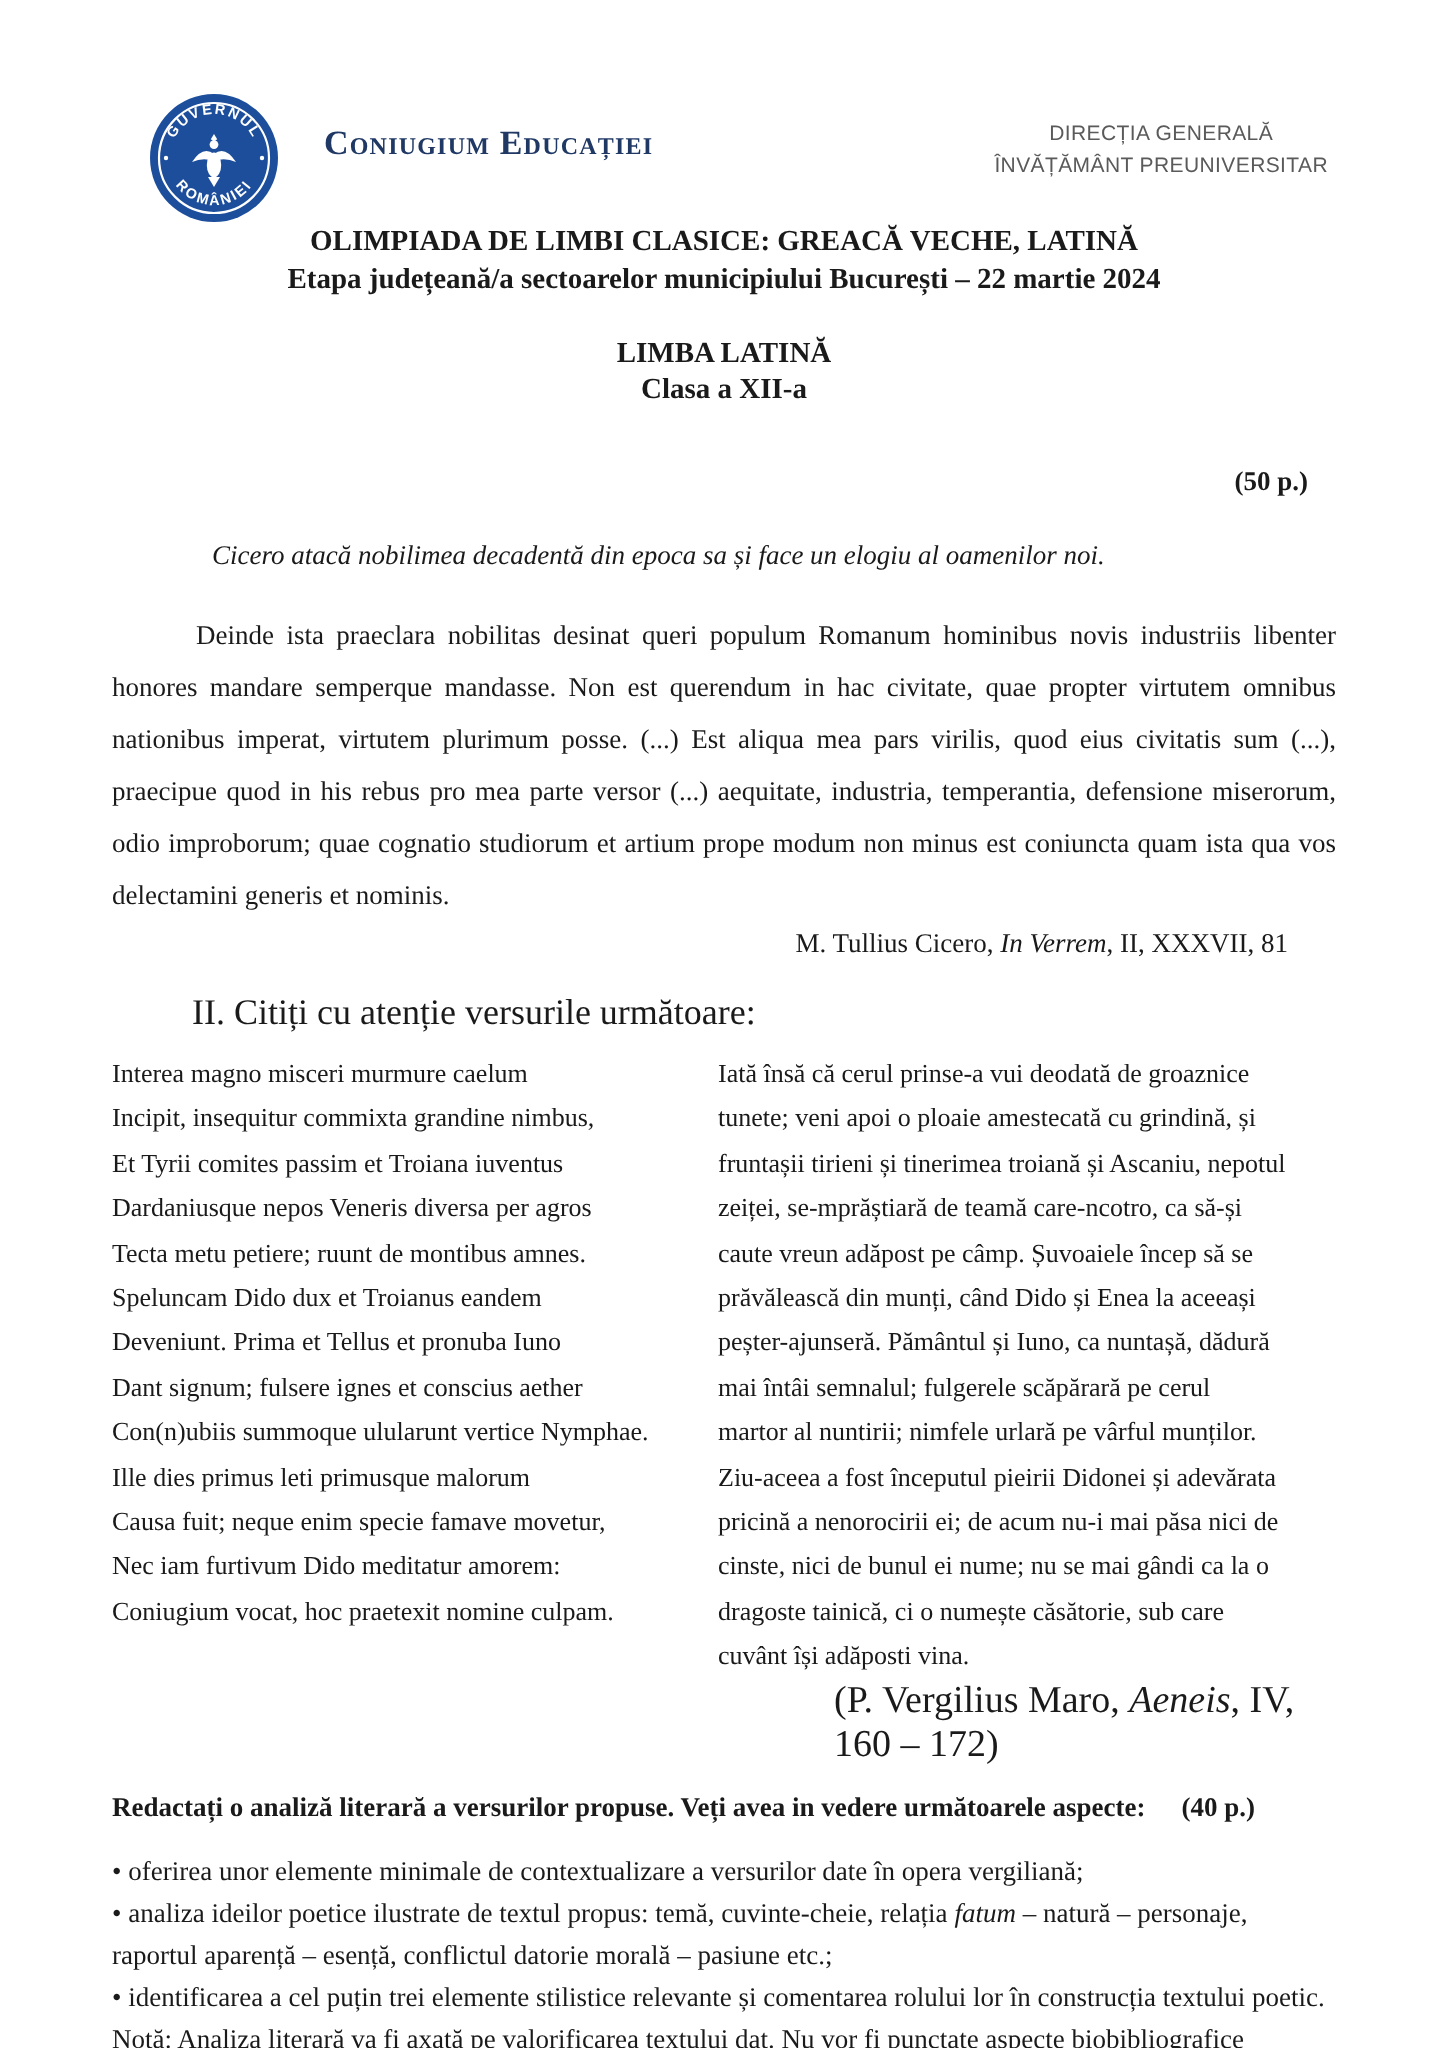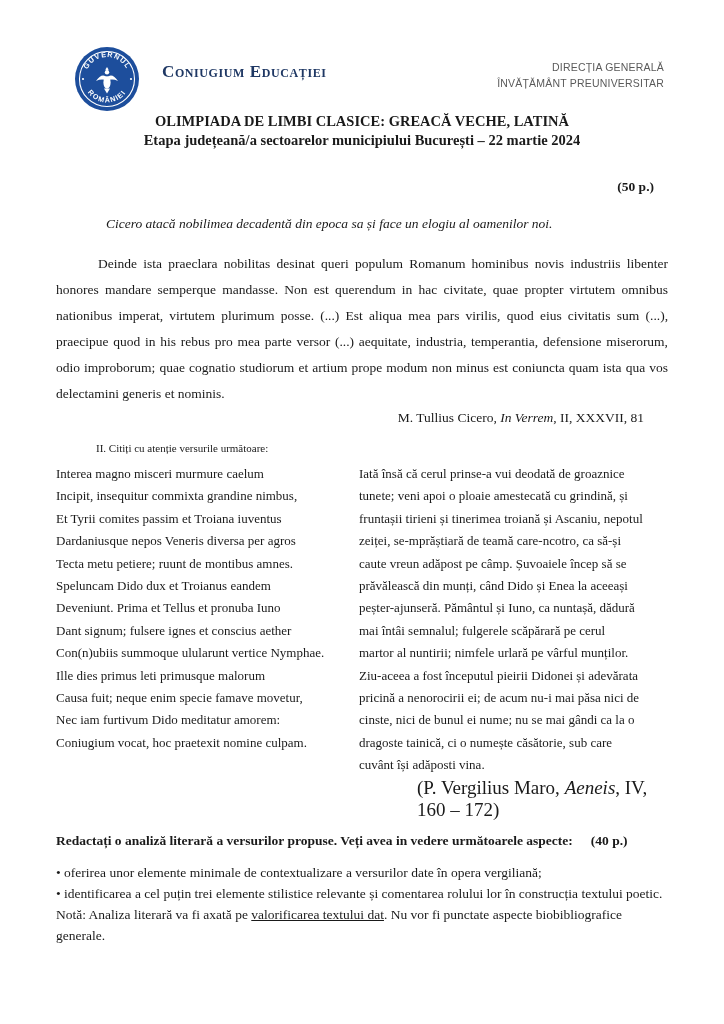"DIRECȚIA GENERALĂ" .direction { text-align: right -> center }
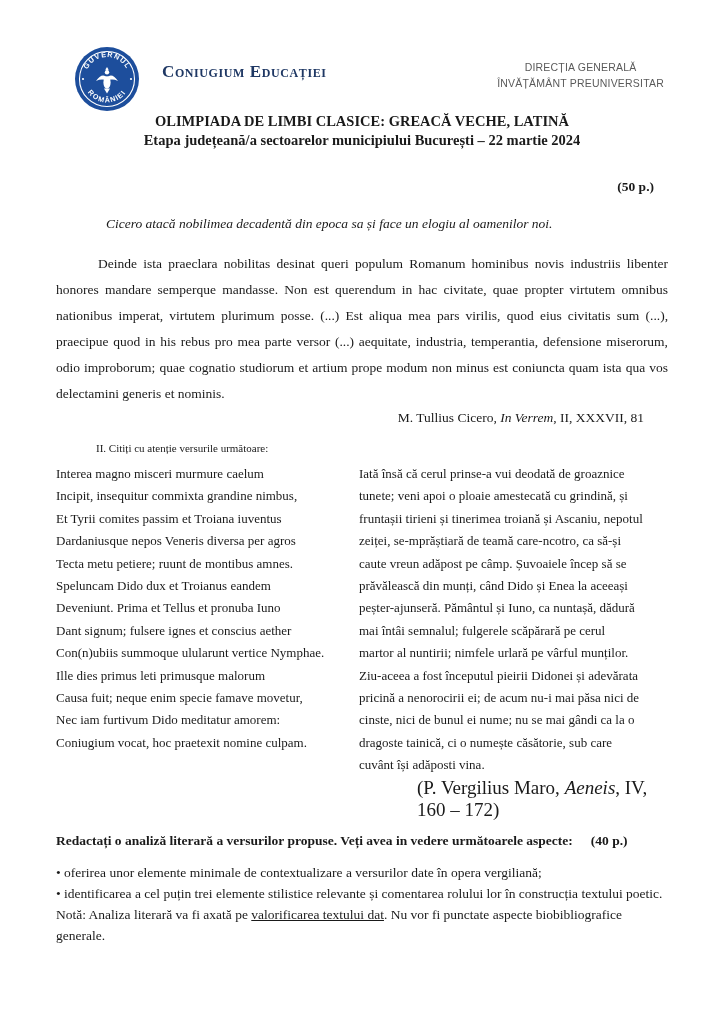"LIMBA LATINĂ" div.subject-block { html: none -> <div> <div>LIMBA LATINĂ</div> <div>Clasa a XII-a</div> </div> }
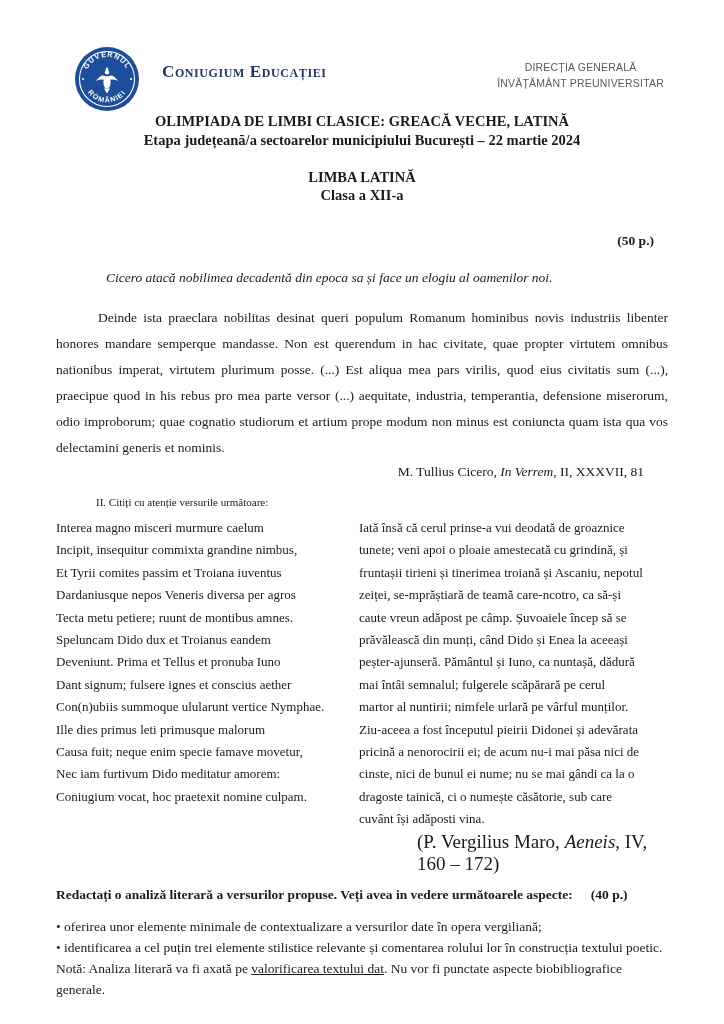"II. Citiți cu atenție versurile" .s2-heading { font-size: 11px -> 18px }
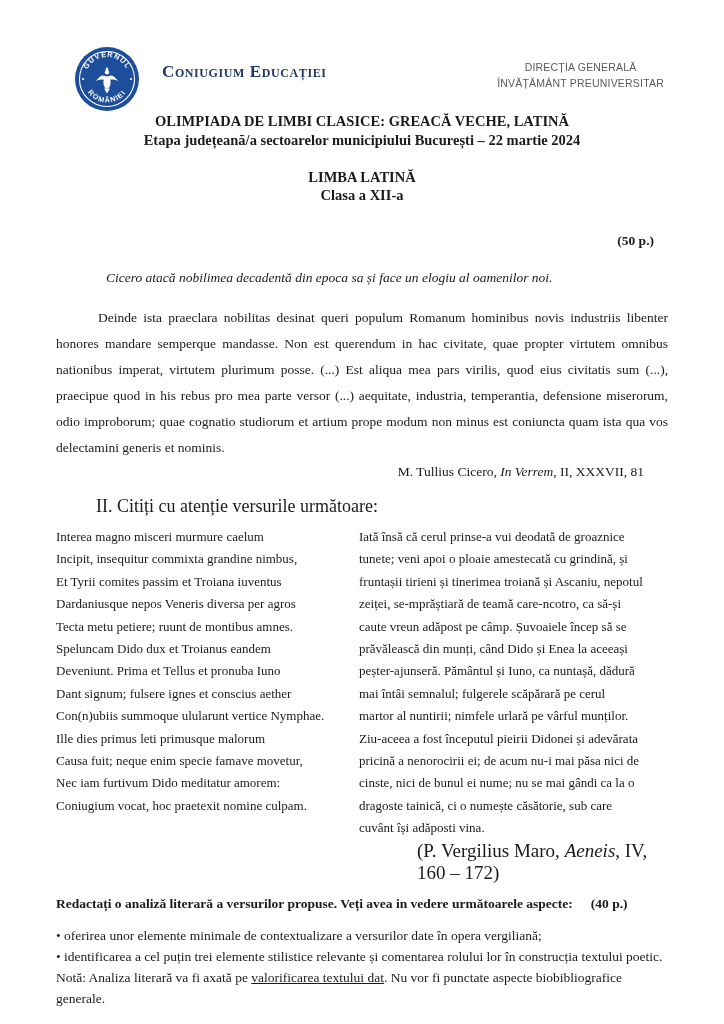"• analiza ideilor poetice ilustrate" div { html: none -> <div> <span>• analiza ideilor poetice ilustrate de textul propus: temă, cuvinte-cheie, relația </span><span>fatum</span><span> – natură – personaje, raportul aparență – esență, conflictul datorie morală – pasiune etc.;</span> </div> }
